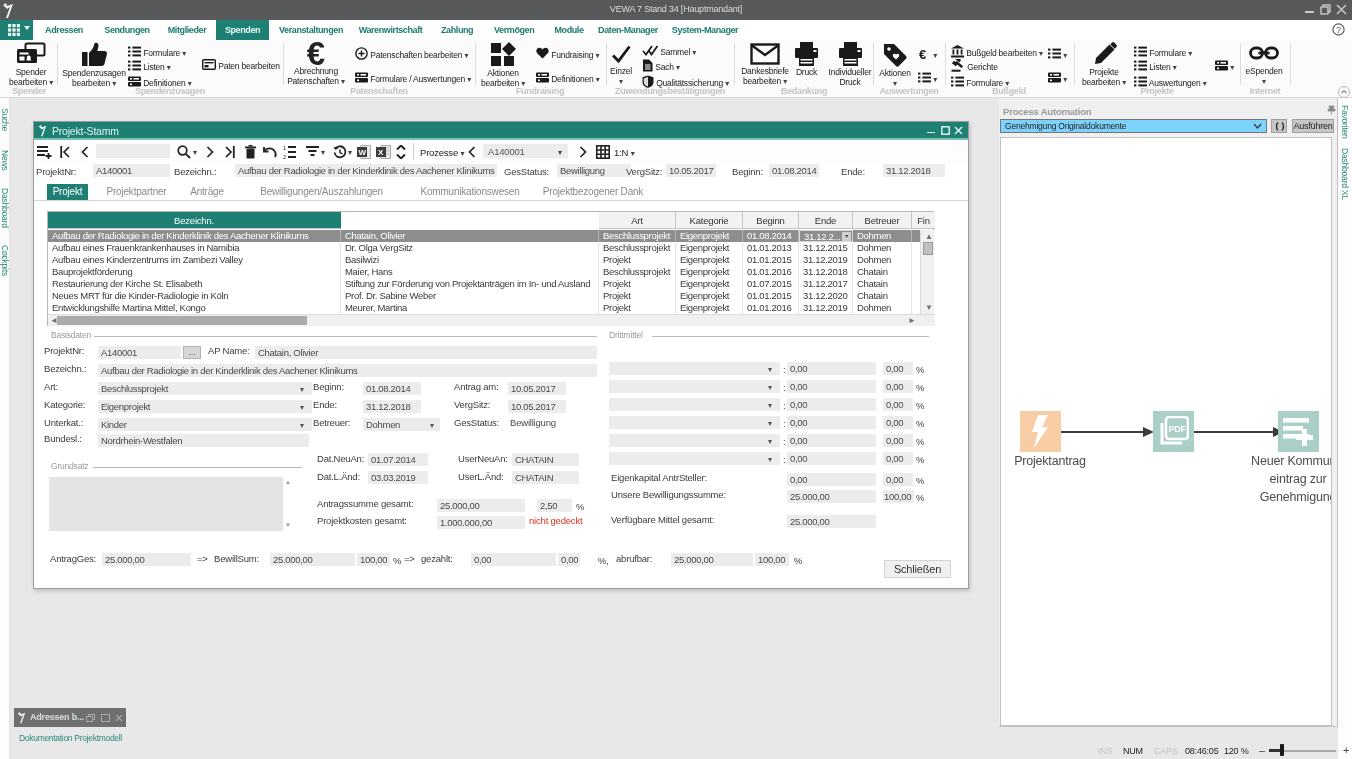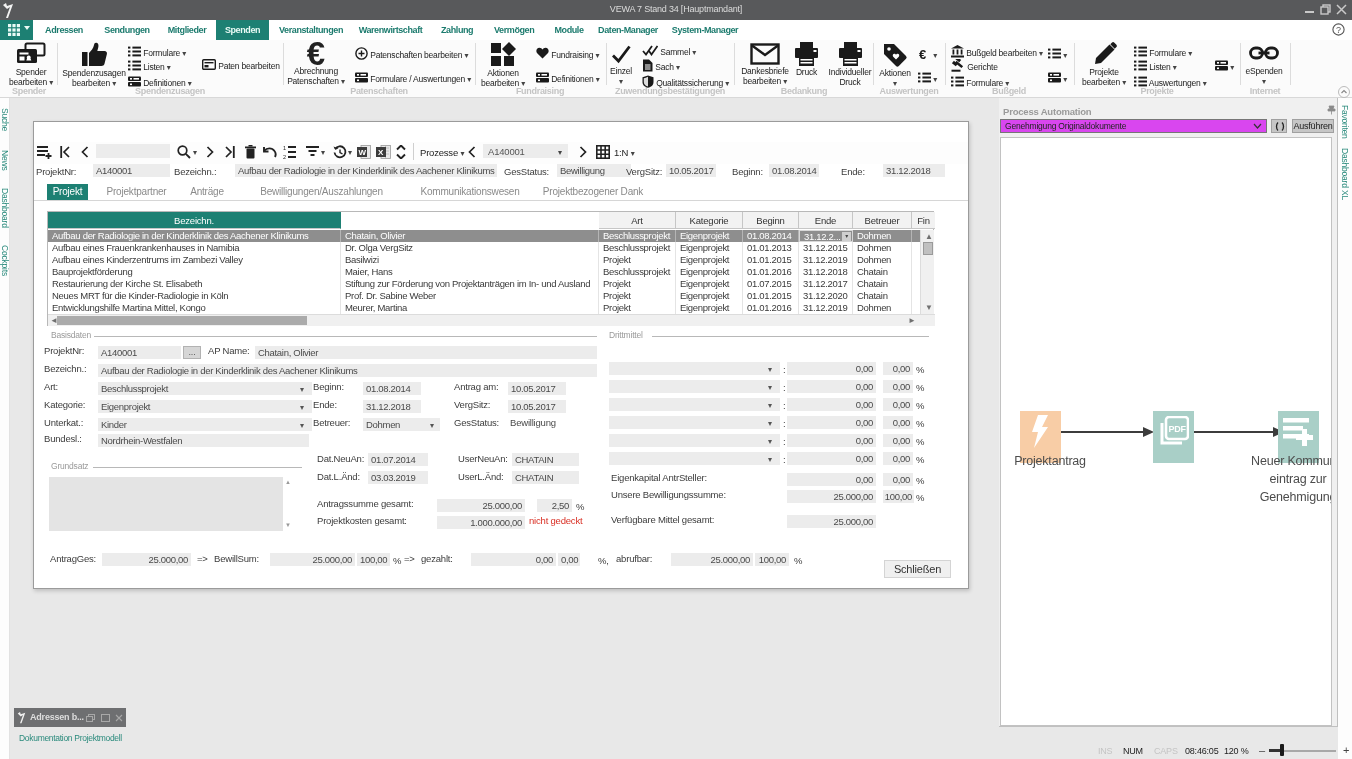"Projekt-Stamm" div { html: none -> <div> <svg> <path></path> </svg> <div>Projekt-Stamm</div> <div></div> <svg> <rect></rect> </svg> <svg> <path></path> </svg> </div> }
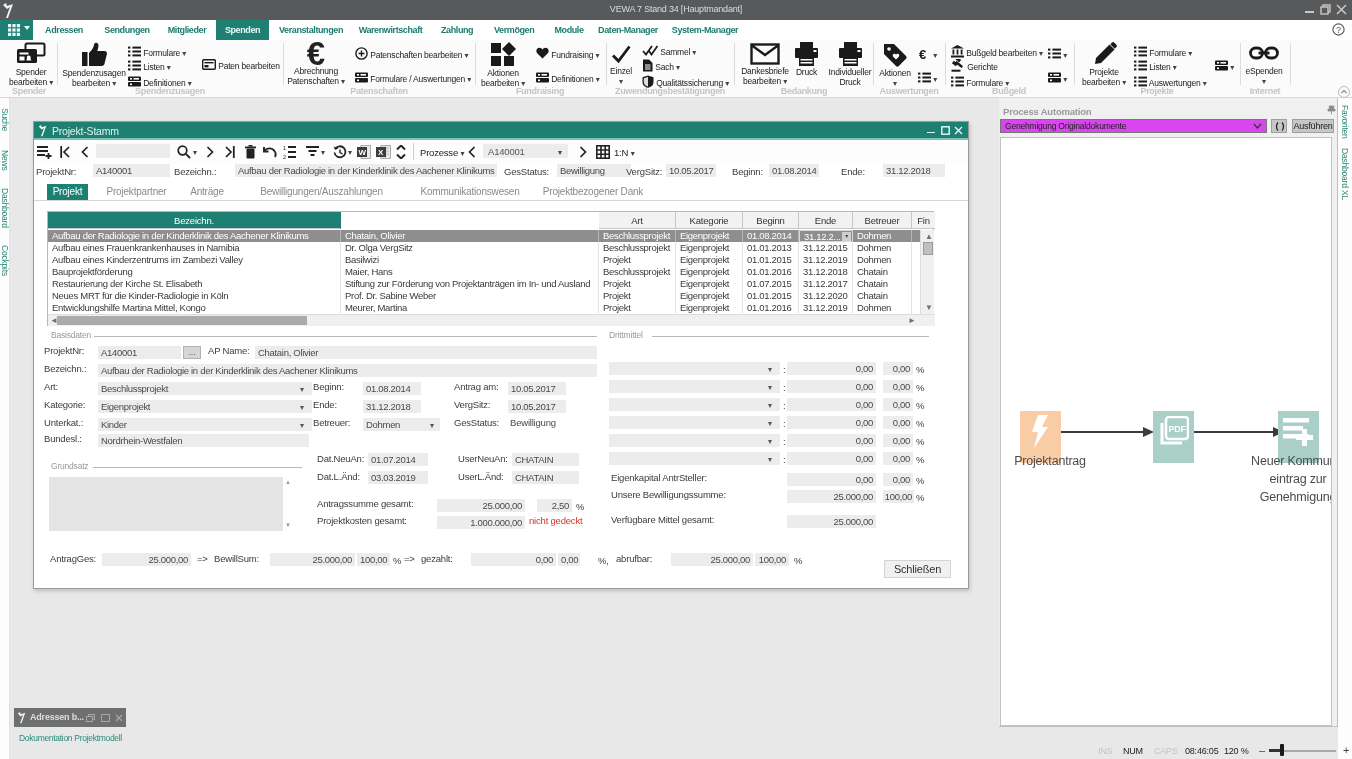"Genehmigung Originaldokumente" div.abs { background: #d946ef -> #7dd3fc }
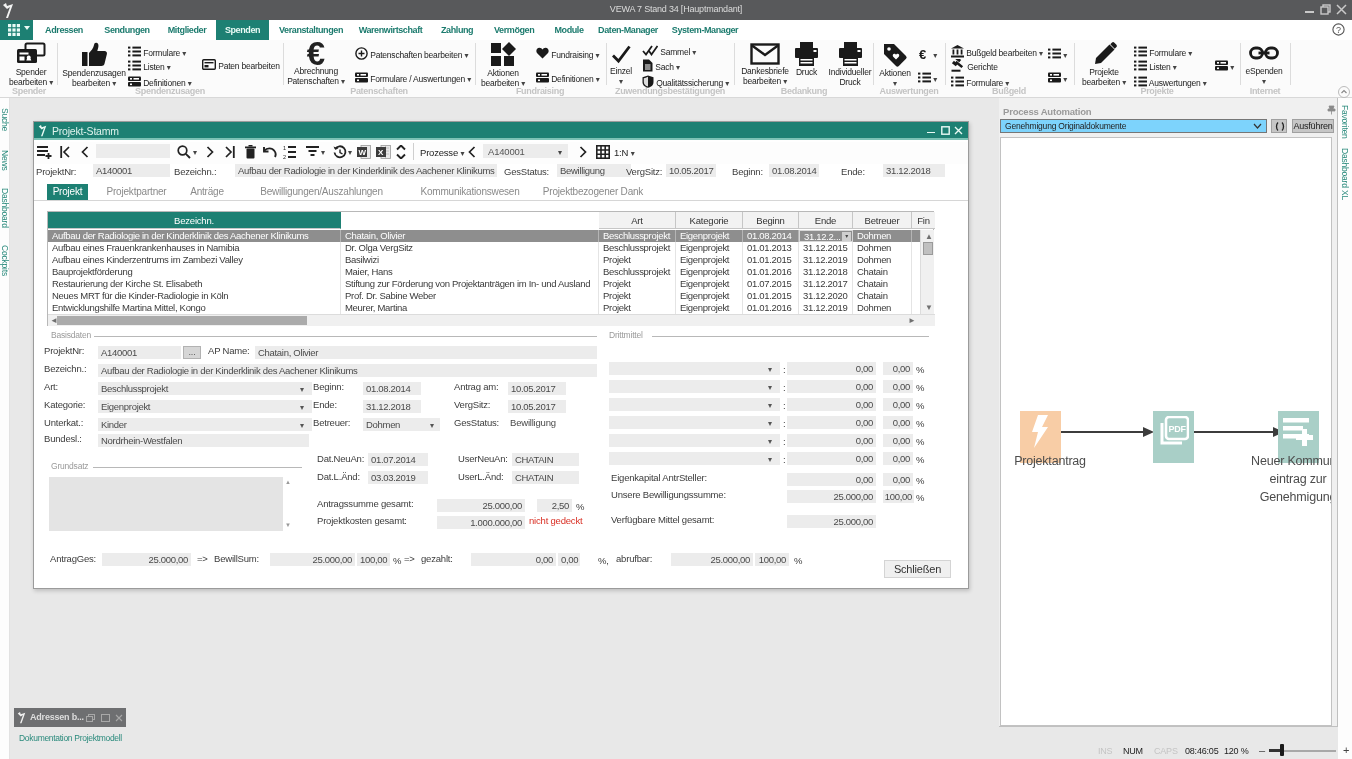"0,00" .box.r { text-align: right -> none }
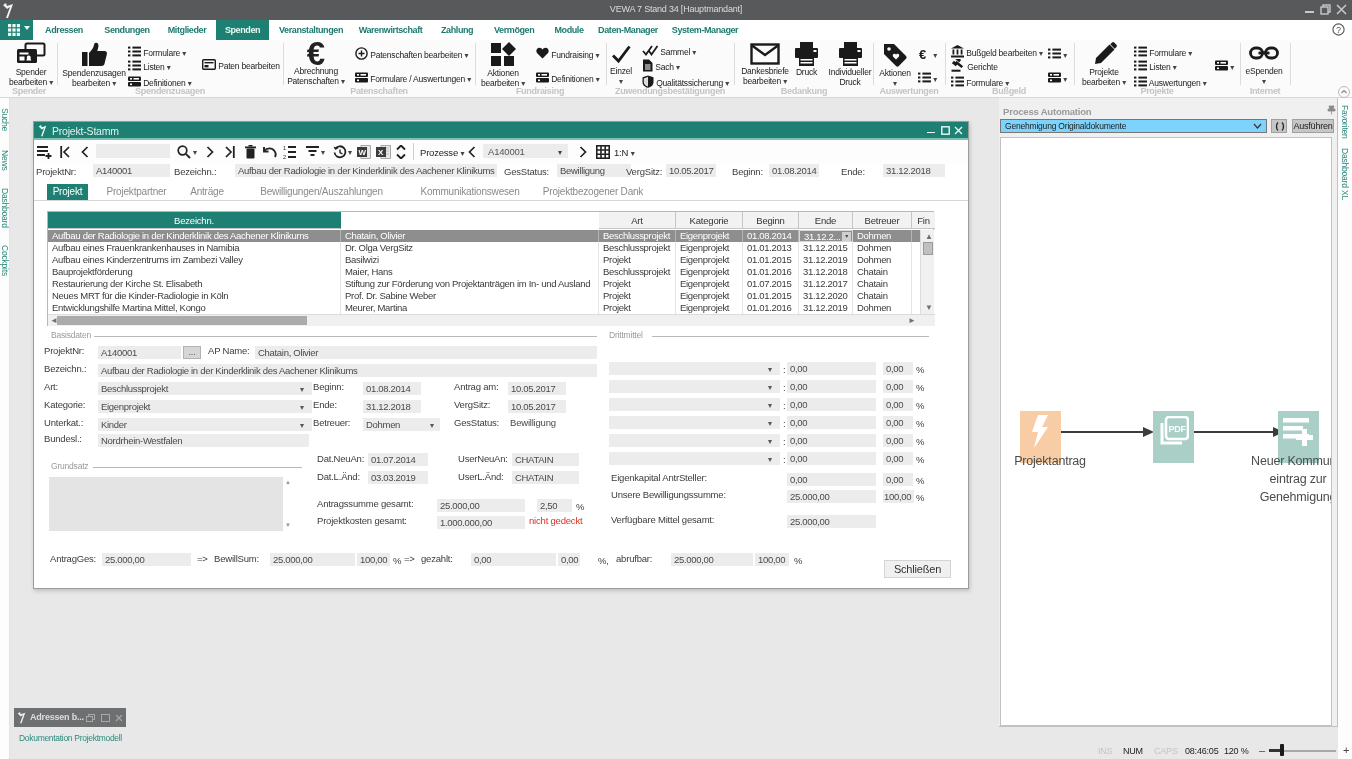"PDF" .node { height: 52px -> 41px }
